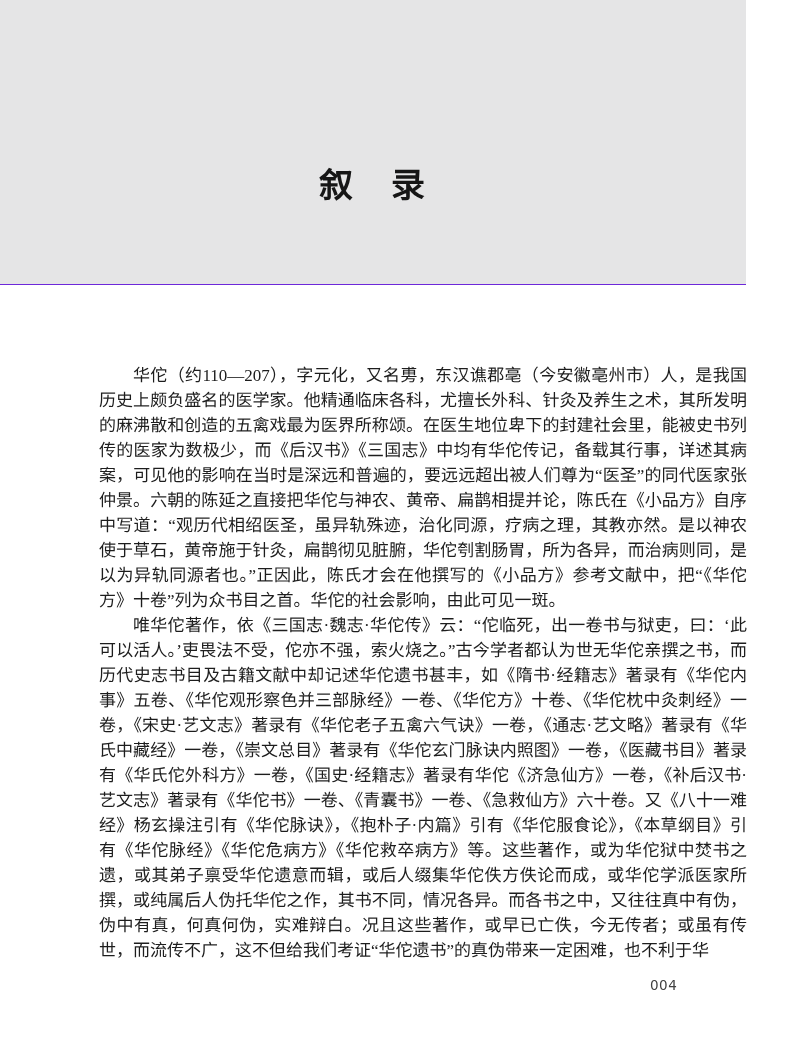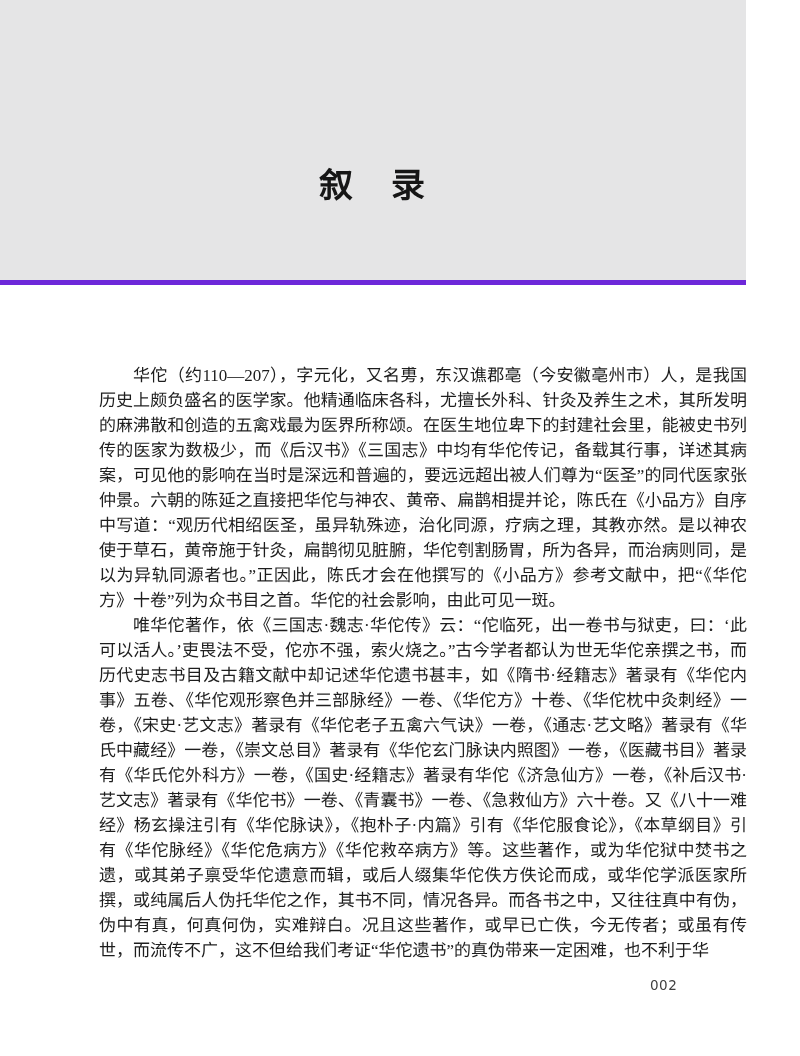"叙 录" .header-band { border-bottom: 5px solid #6d28d9 -> 1px solid #6d28d9 }
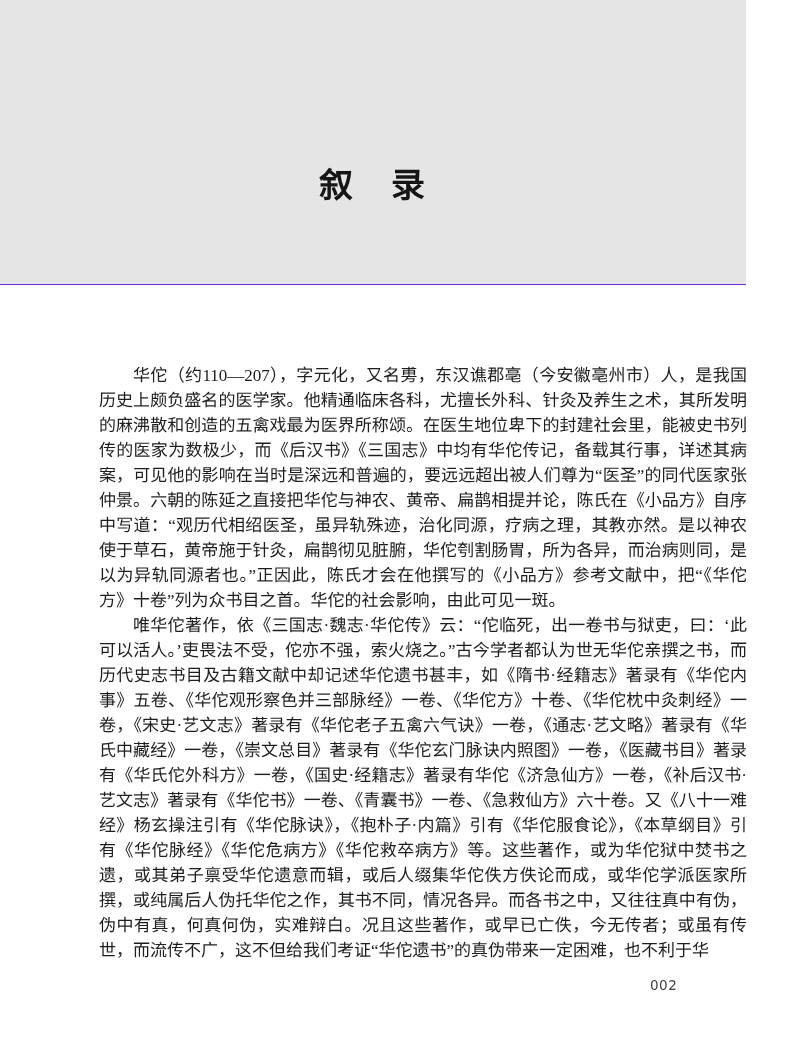"002" div.folio { text: 002 -> 004 }
